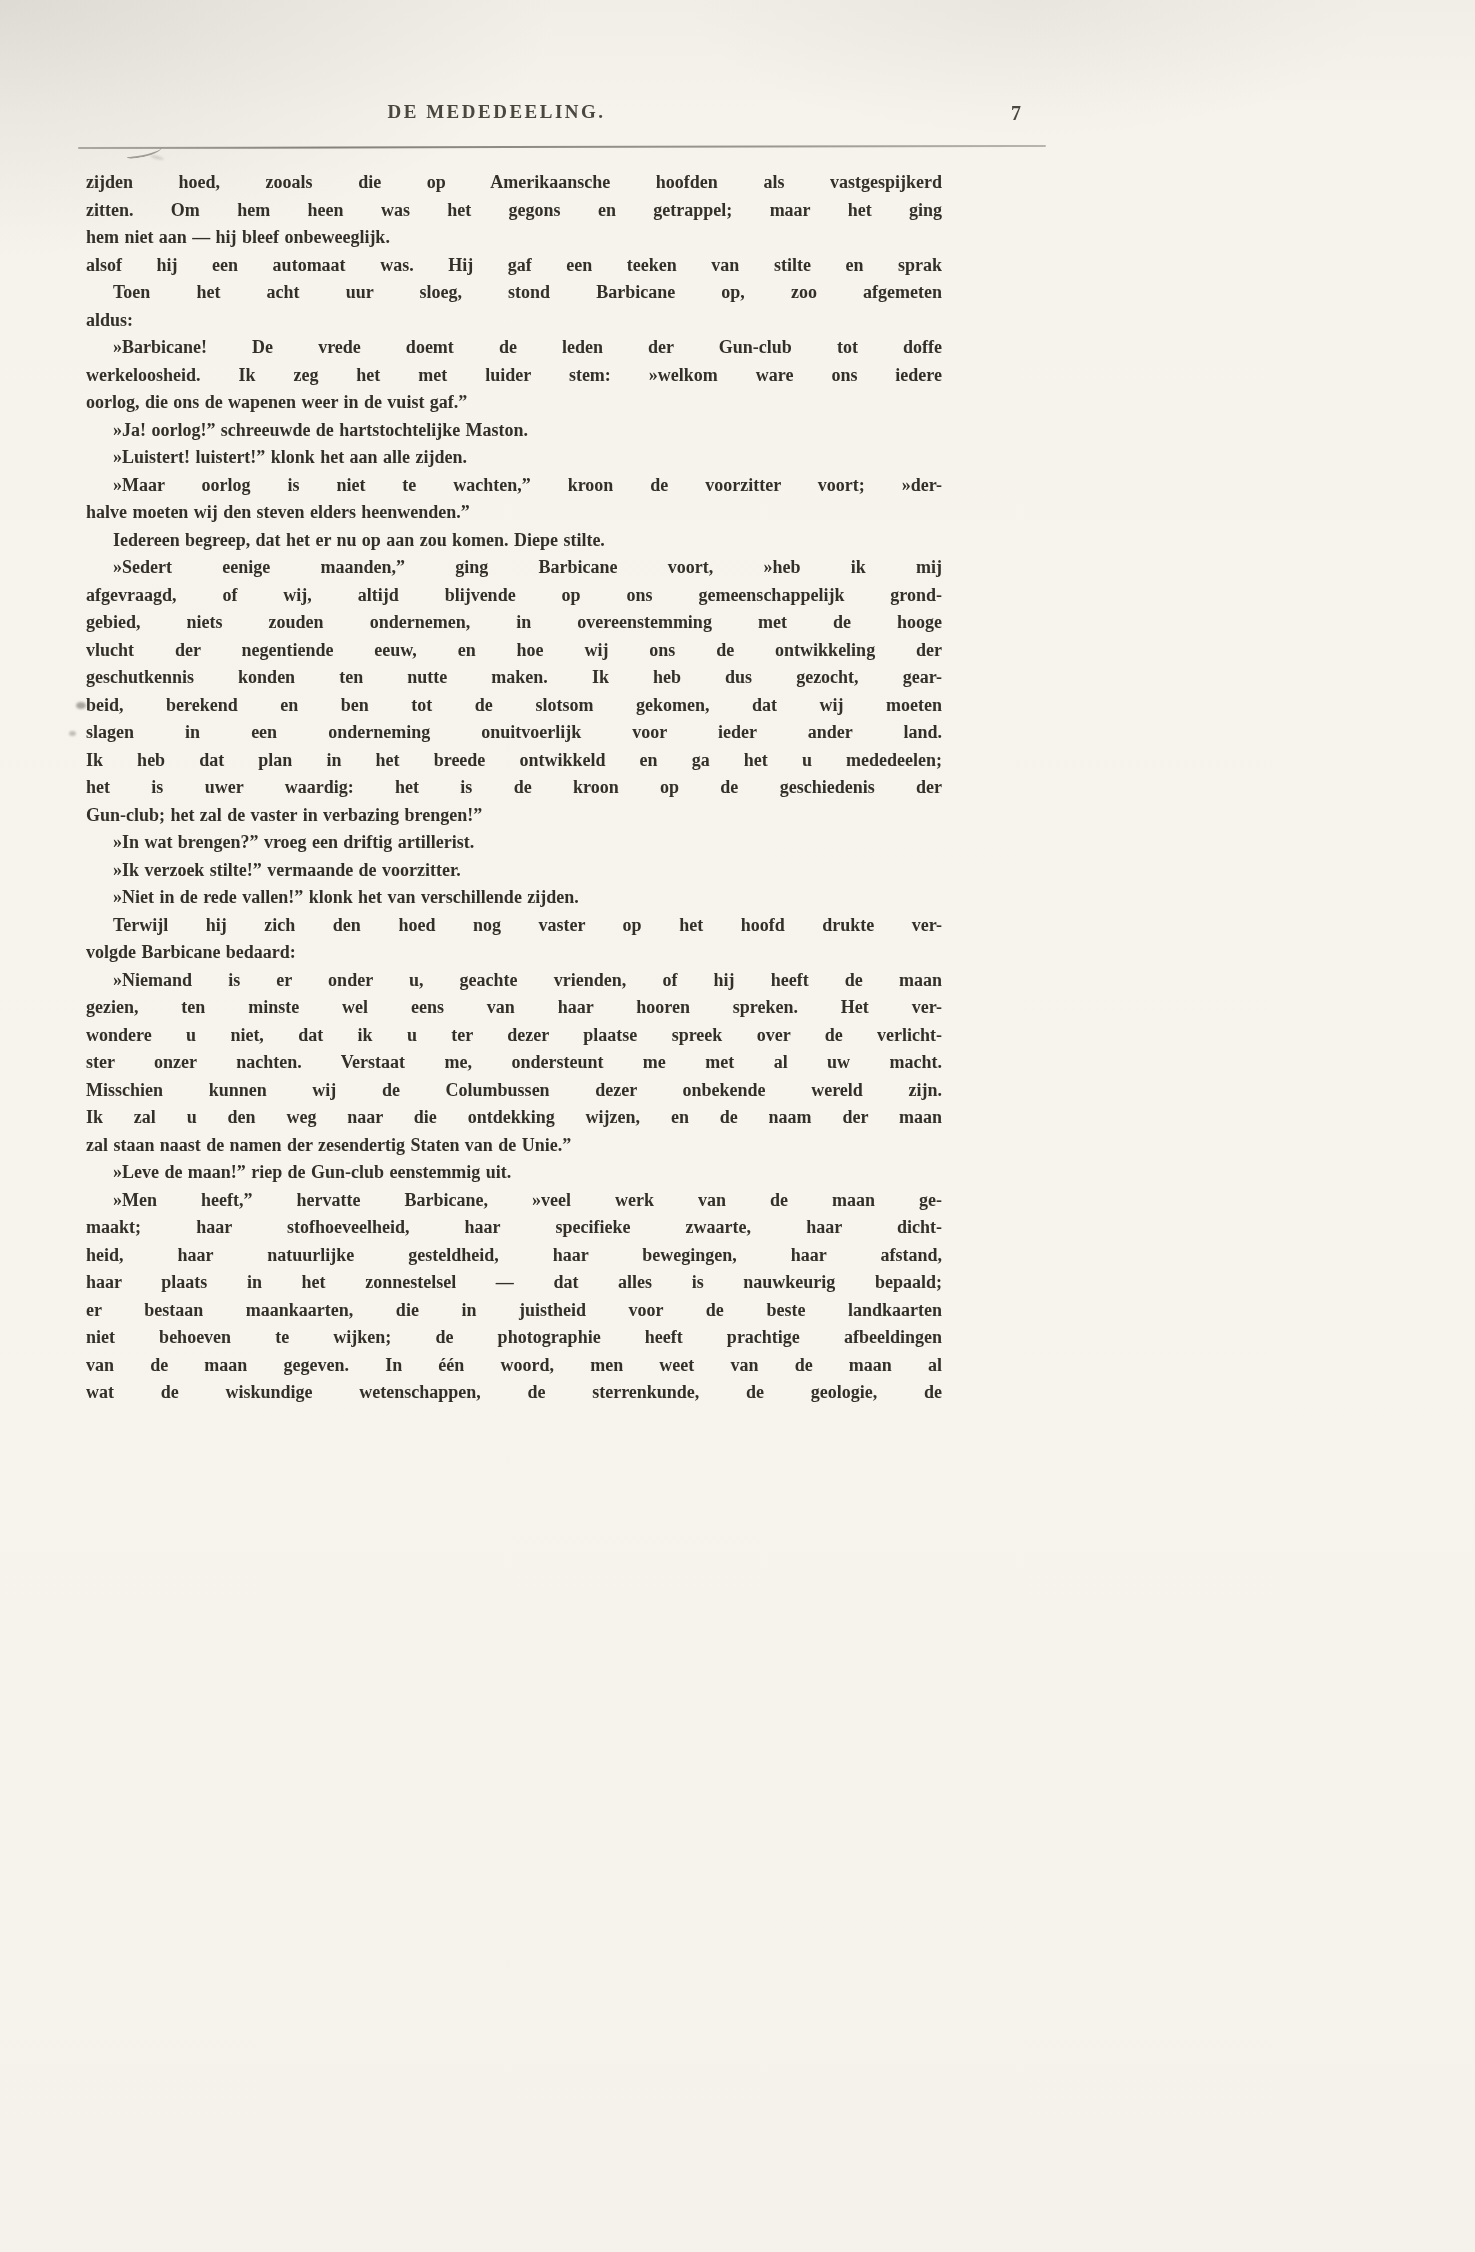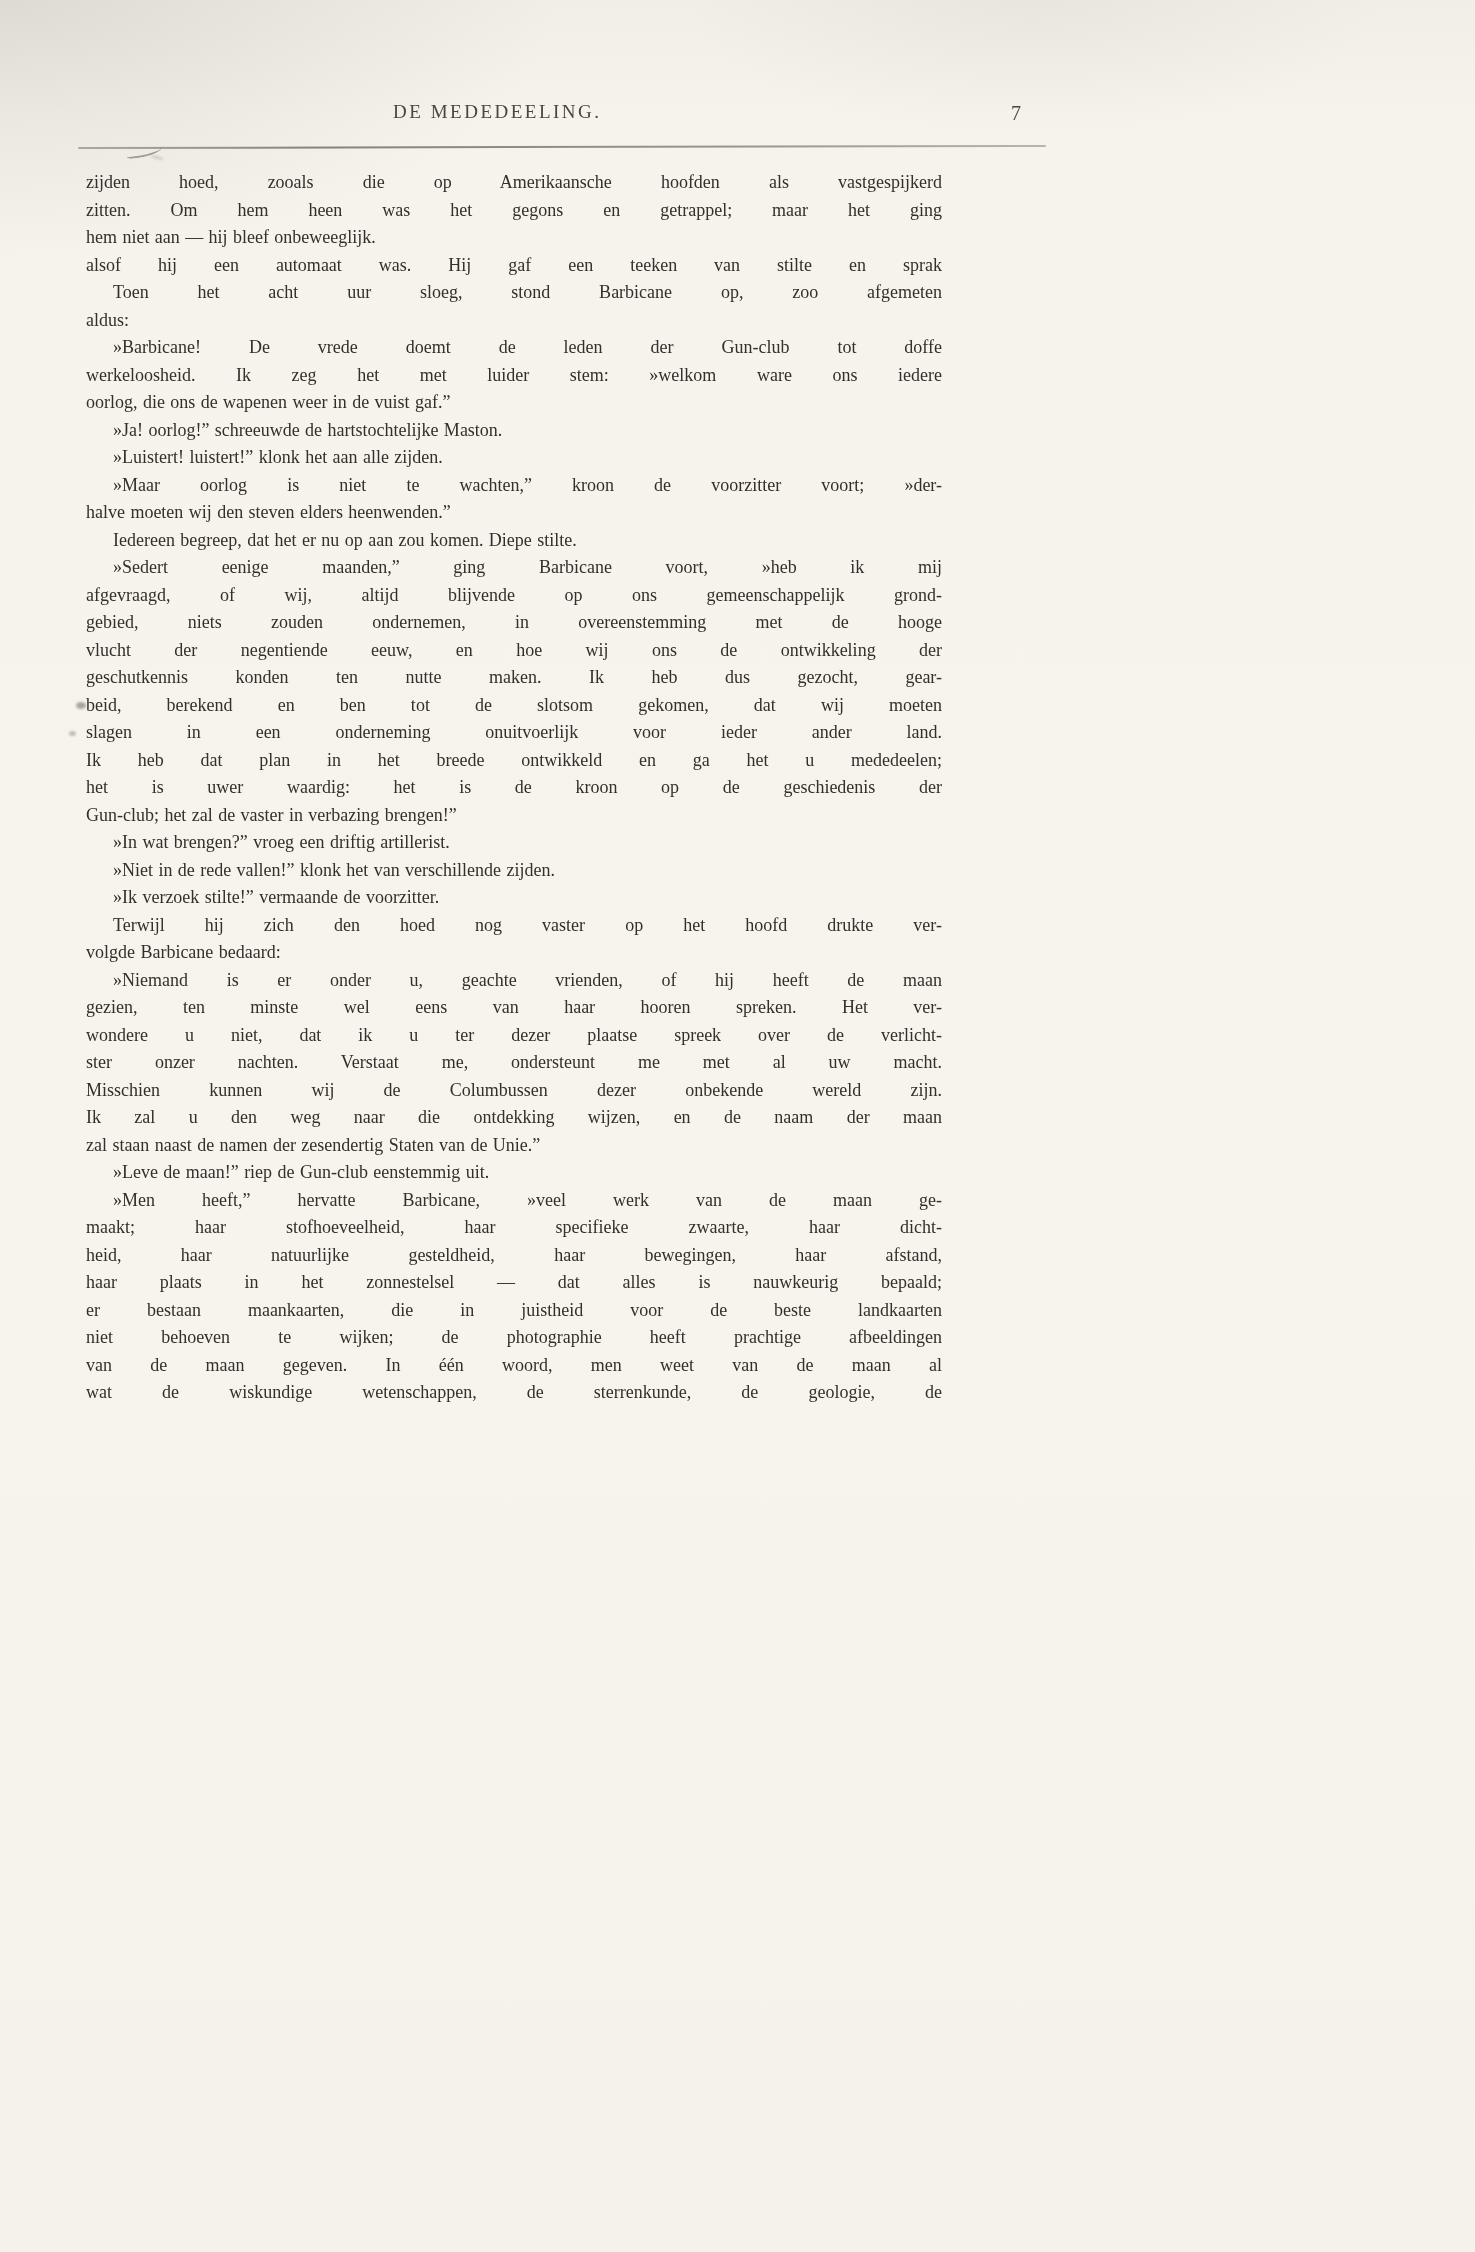"DE MEDEDEELING." .page { font-weight: none -> bold }
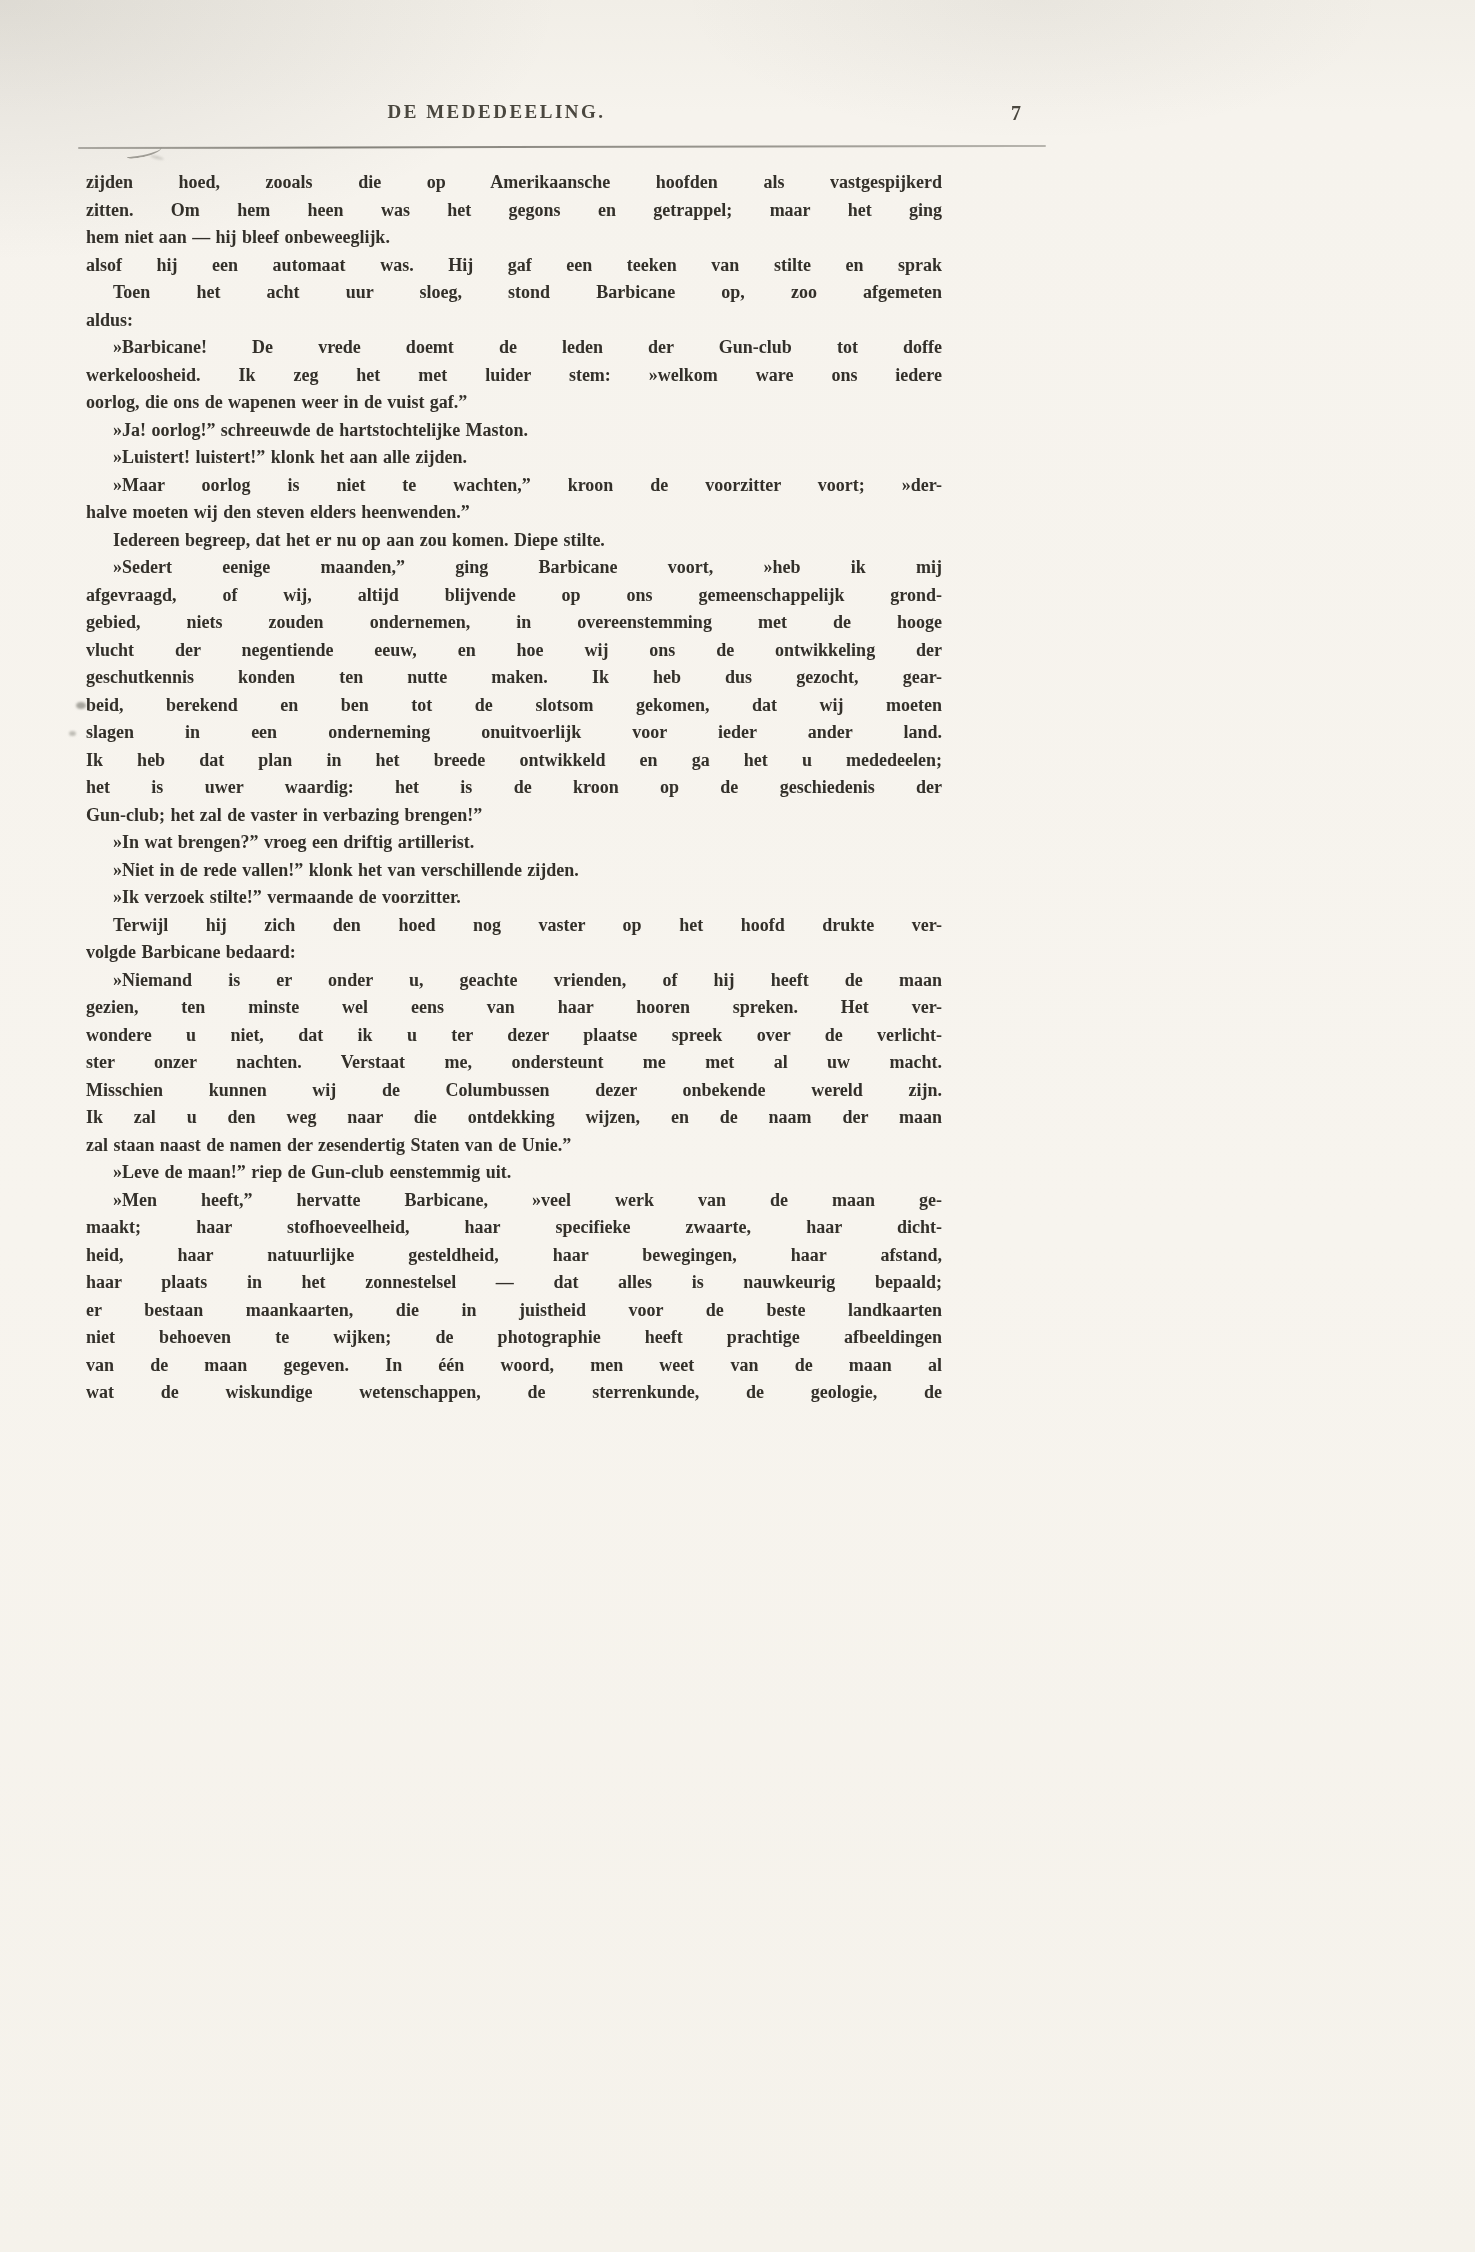"»Niet in de rede vallen!”" div { order: before "»Ik verzoek stilte!” vermaande de" -> after "»Ik verzoek stilte!” vermaande de" }
